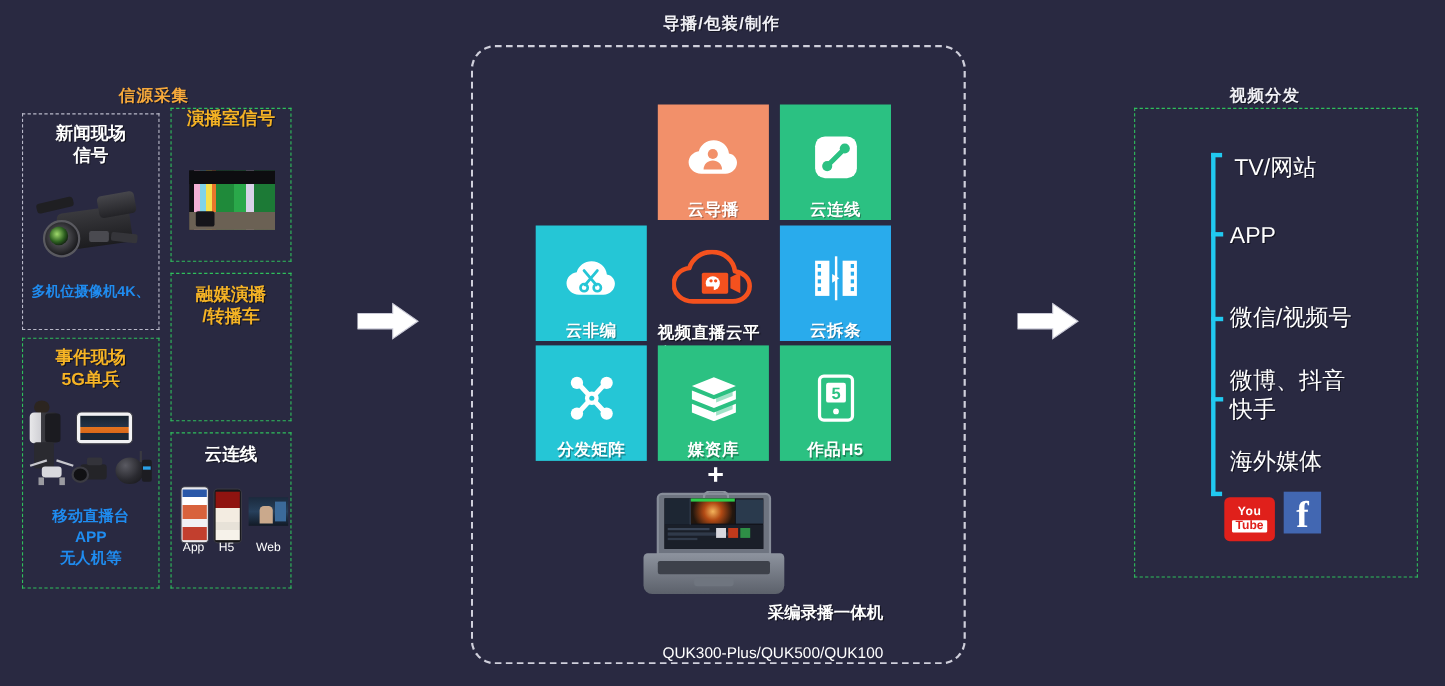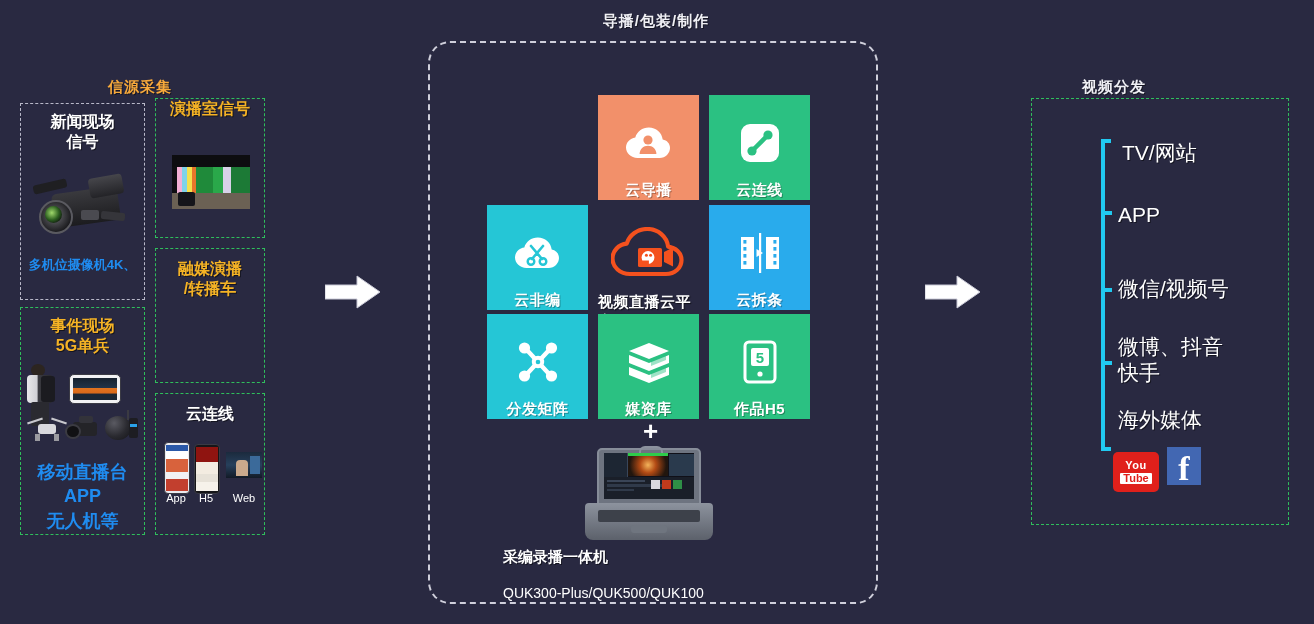"视频分发" div.section-title { left: 1054px -> 1090px }
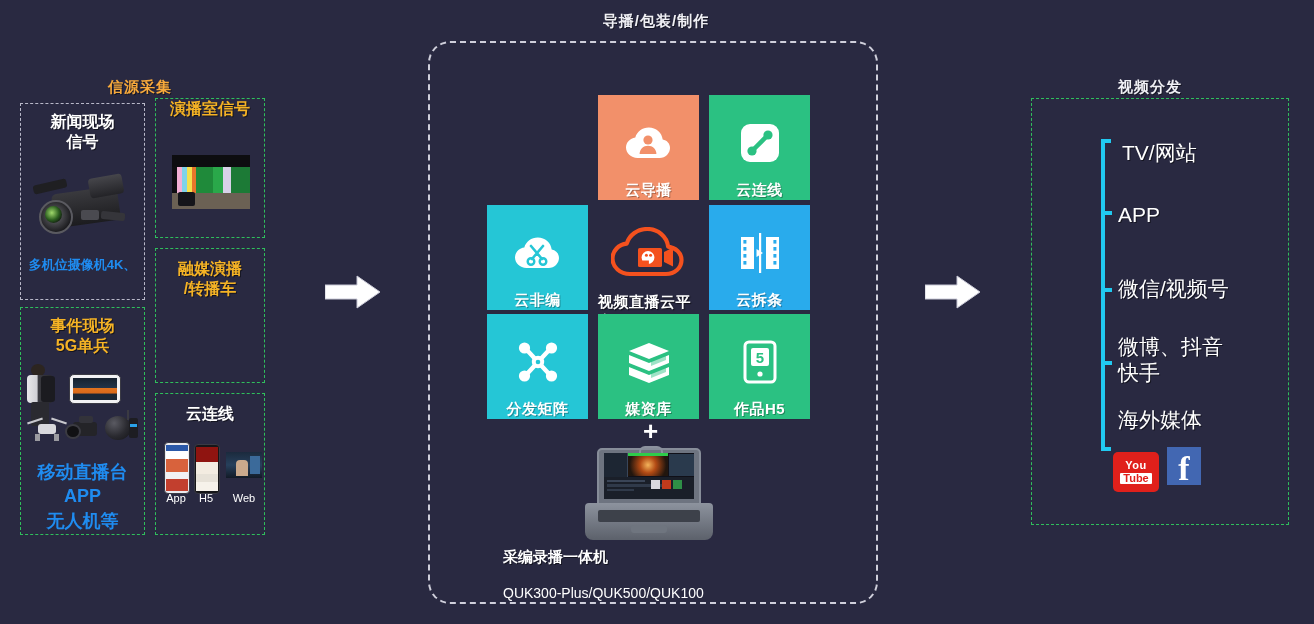"移动直播台" .panel-foot-blue.big { font-size: 18px -> 14px }
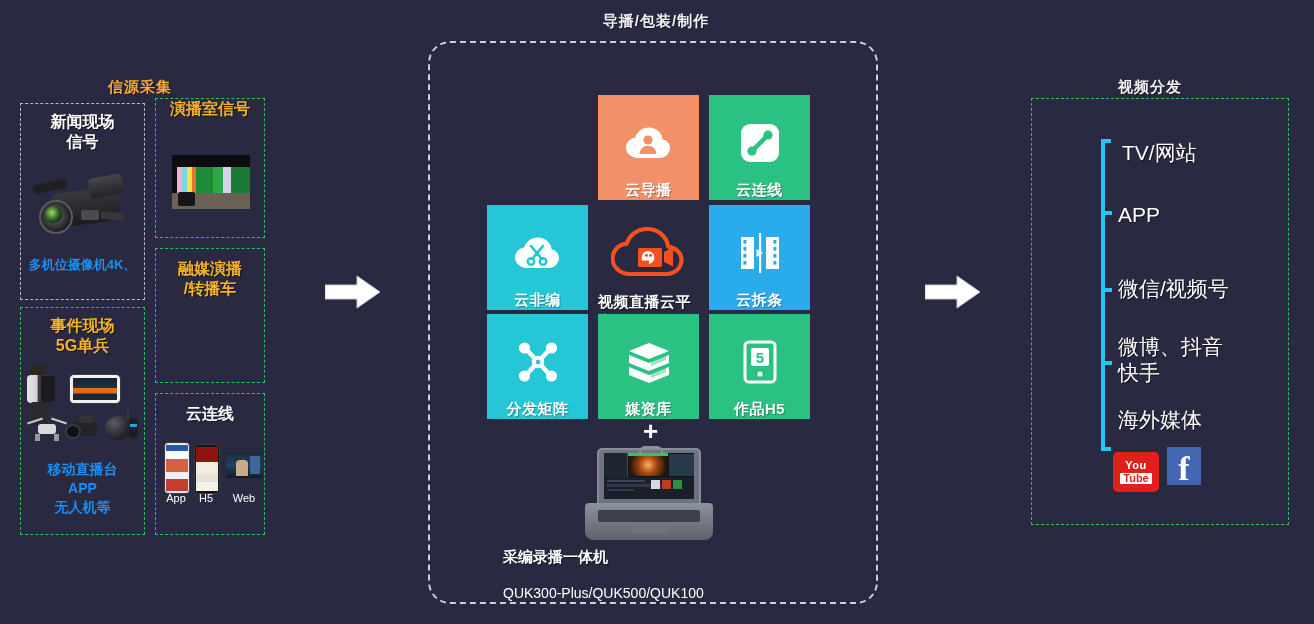"采编录播一体机" .machine-cap { text-align: left -> right }
